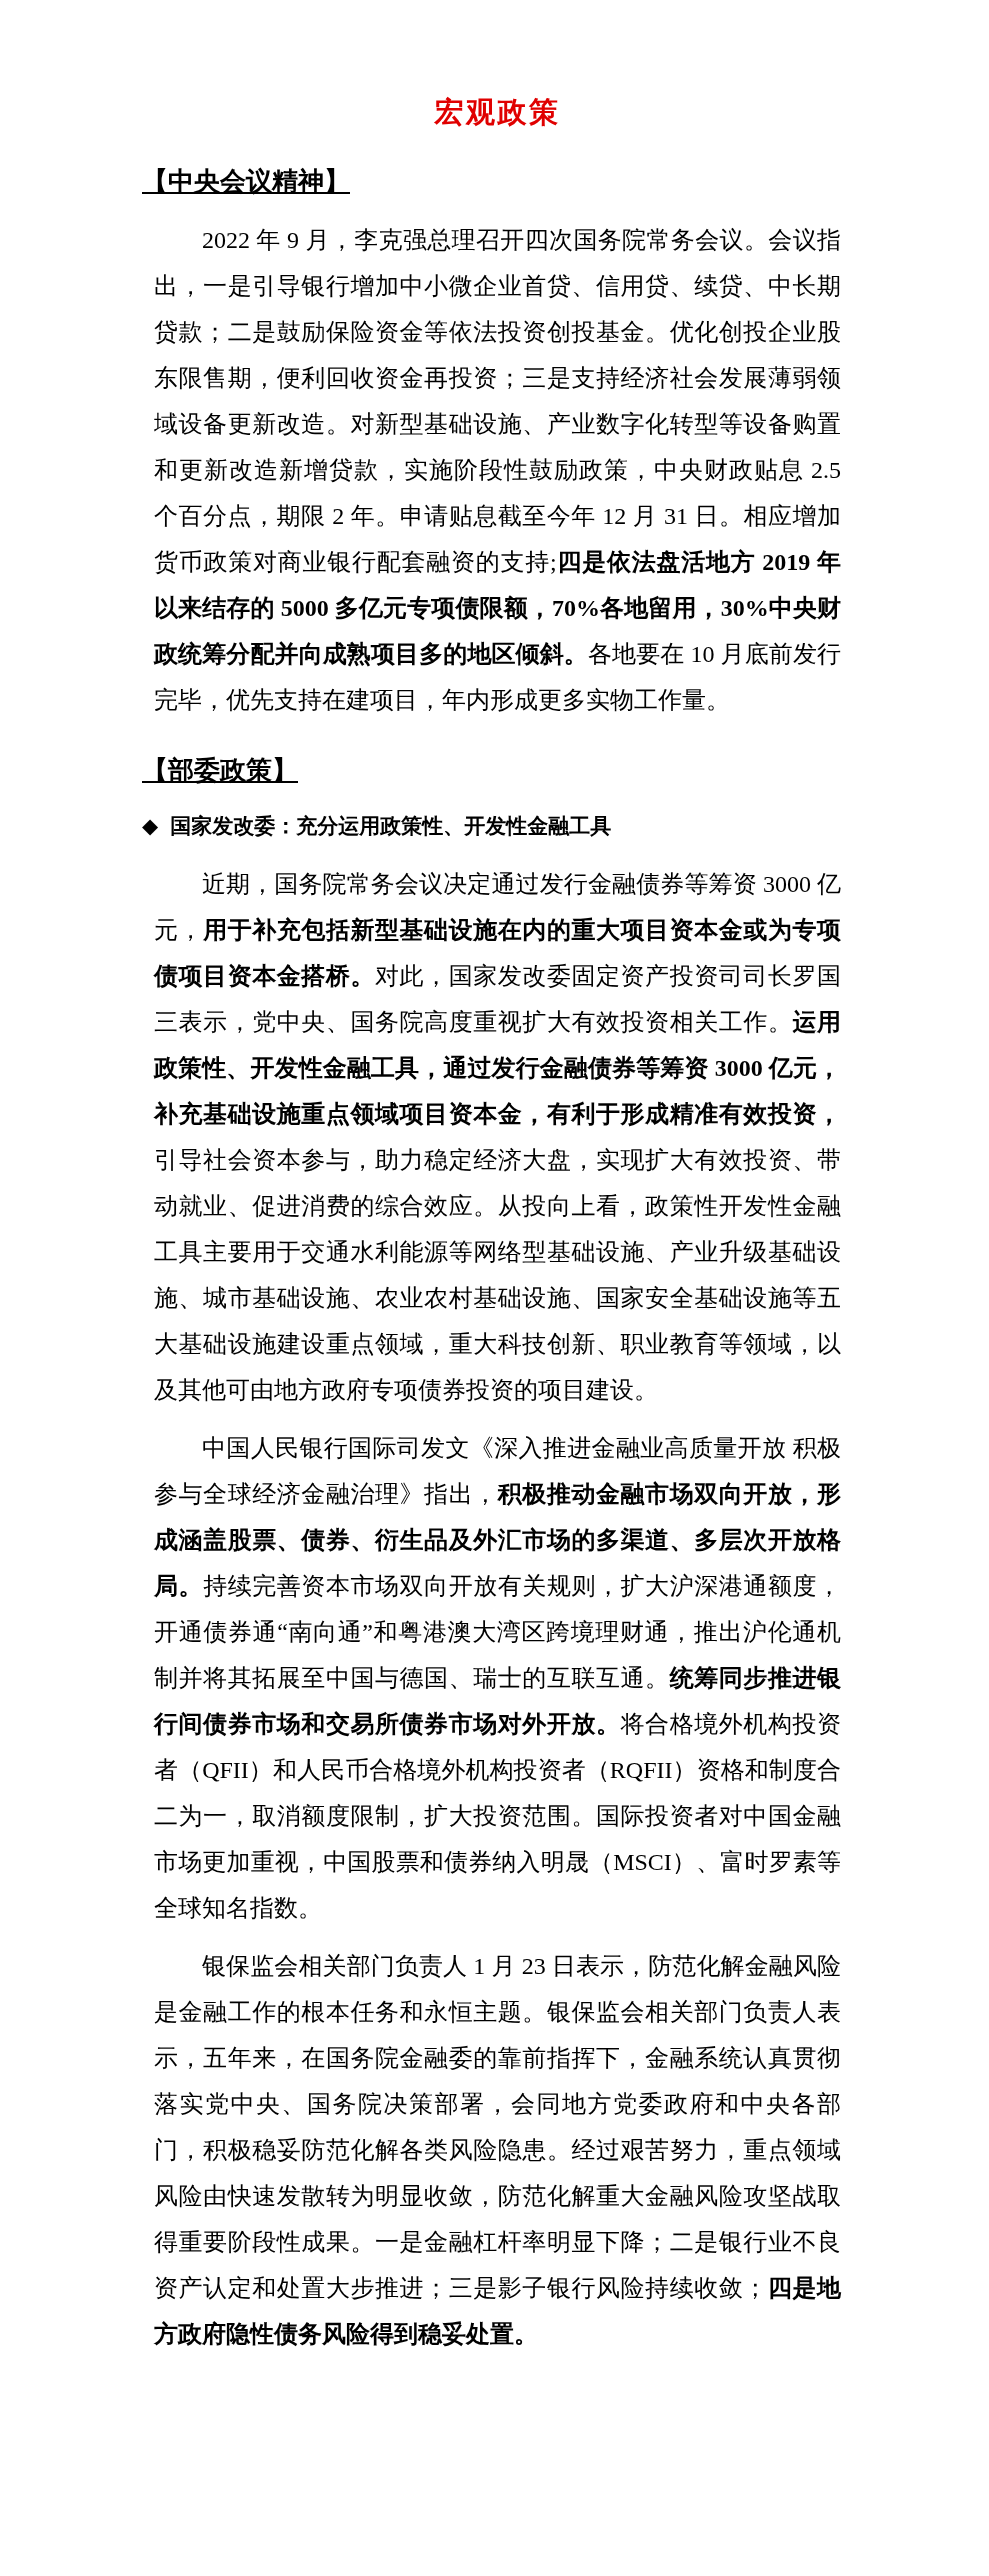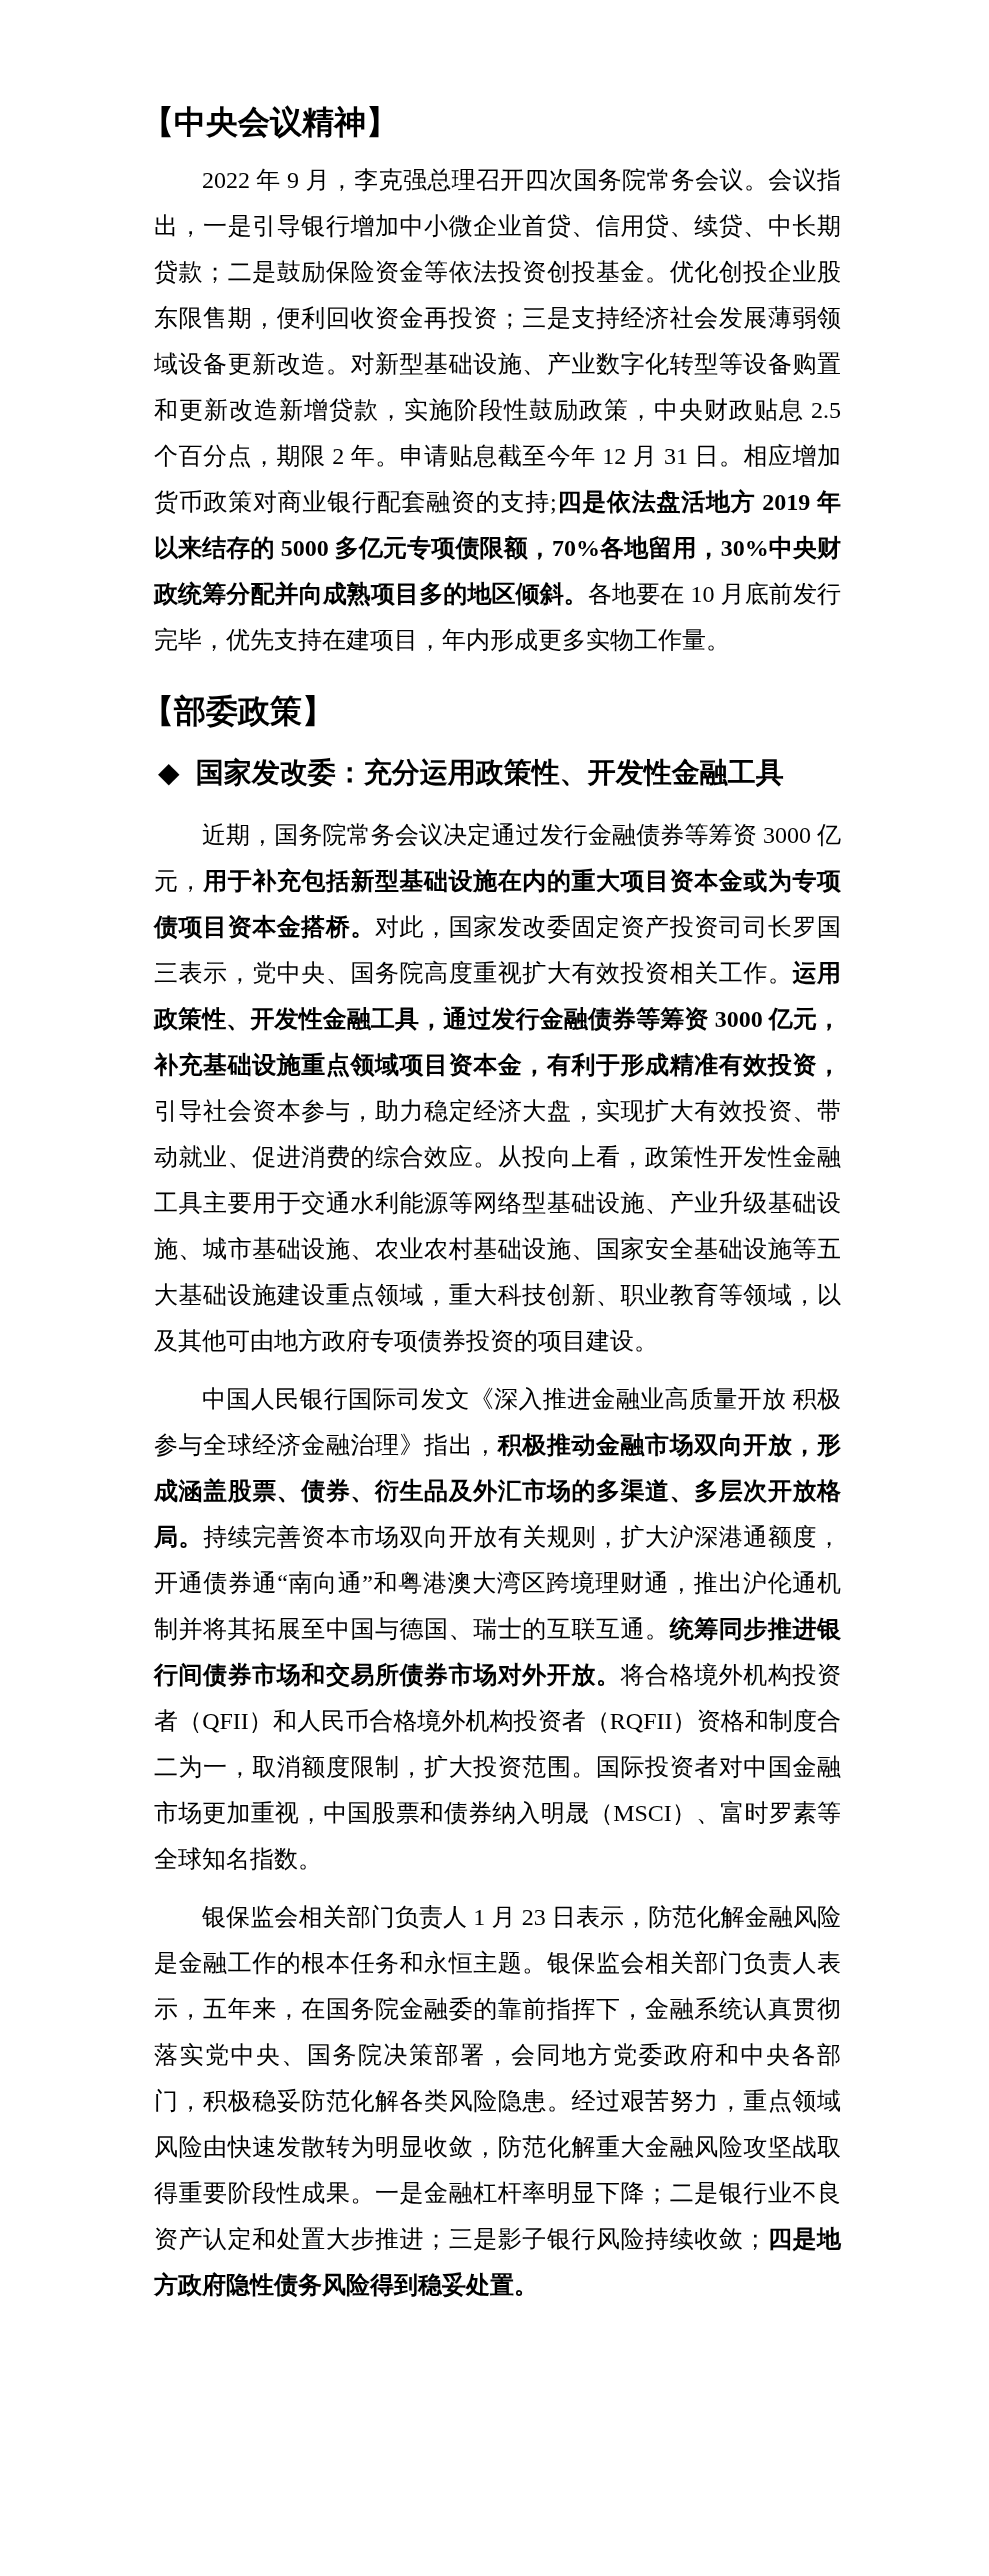"宏观政策" h1.doc-title { html: none -> <h1>宏观政策</h1> }
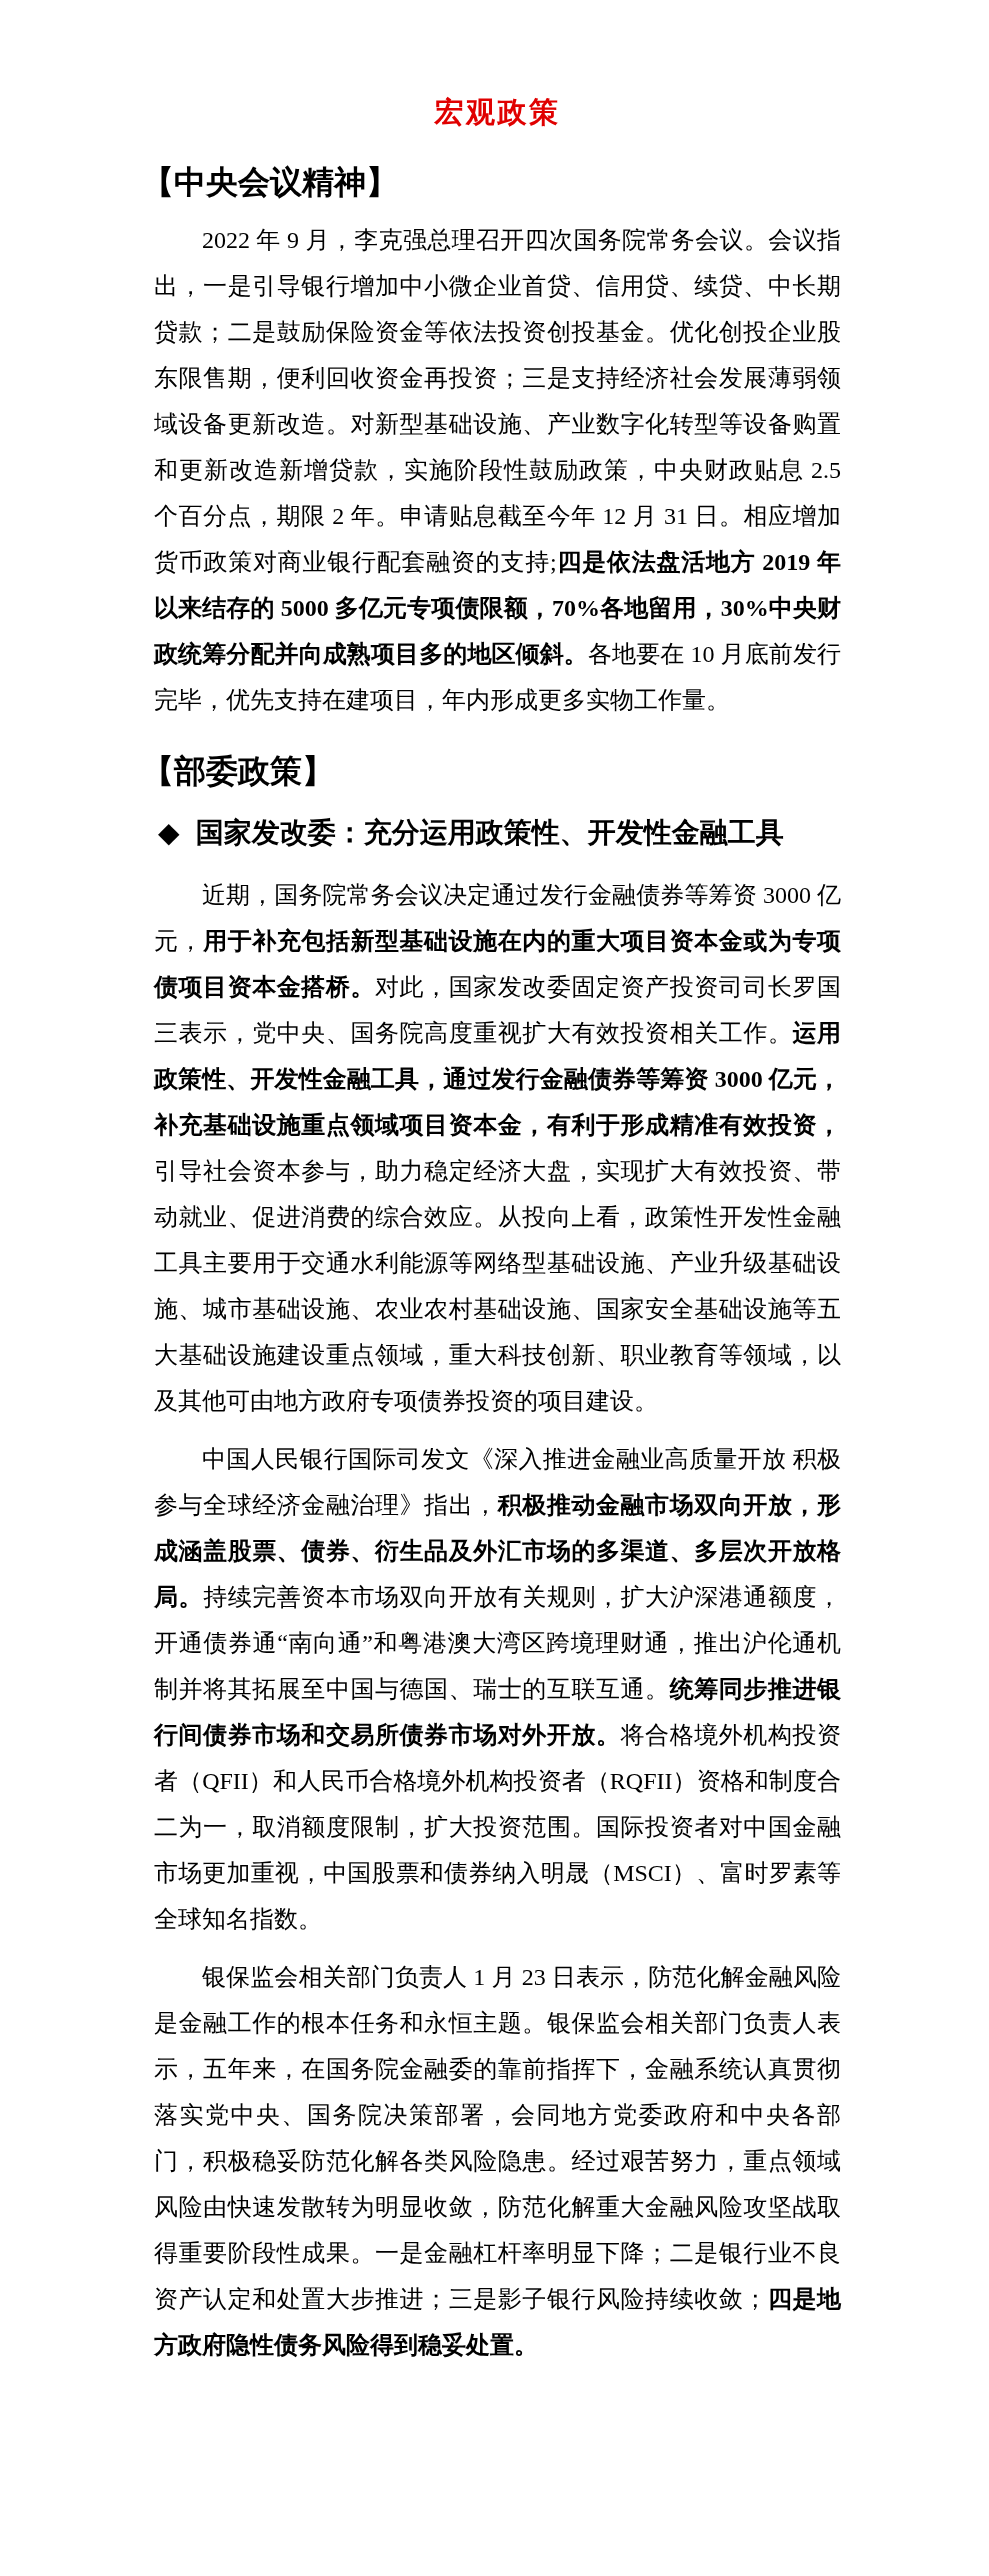"【中央会议精神】" .section-heading { font-size: 32px -> 26px; text-decoration: none -> underline }
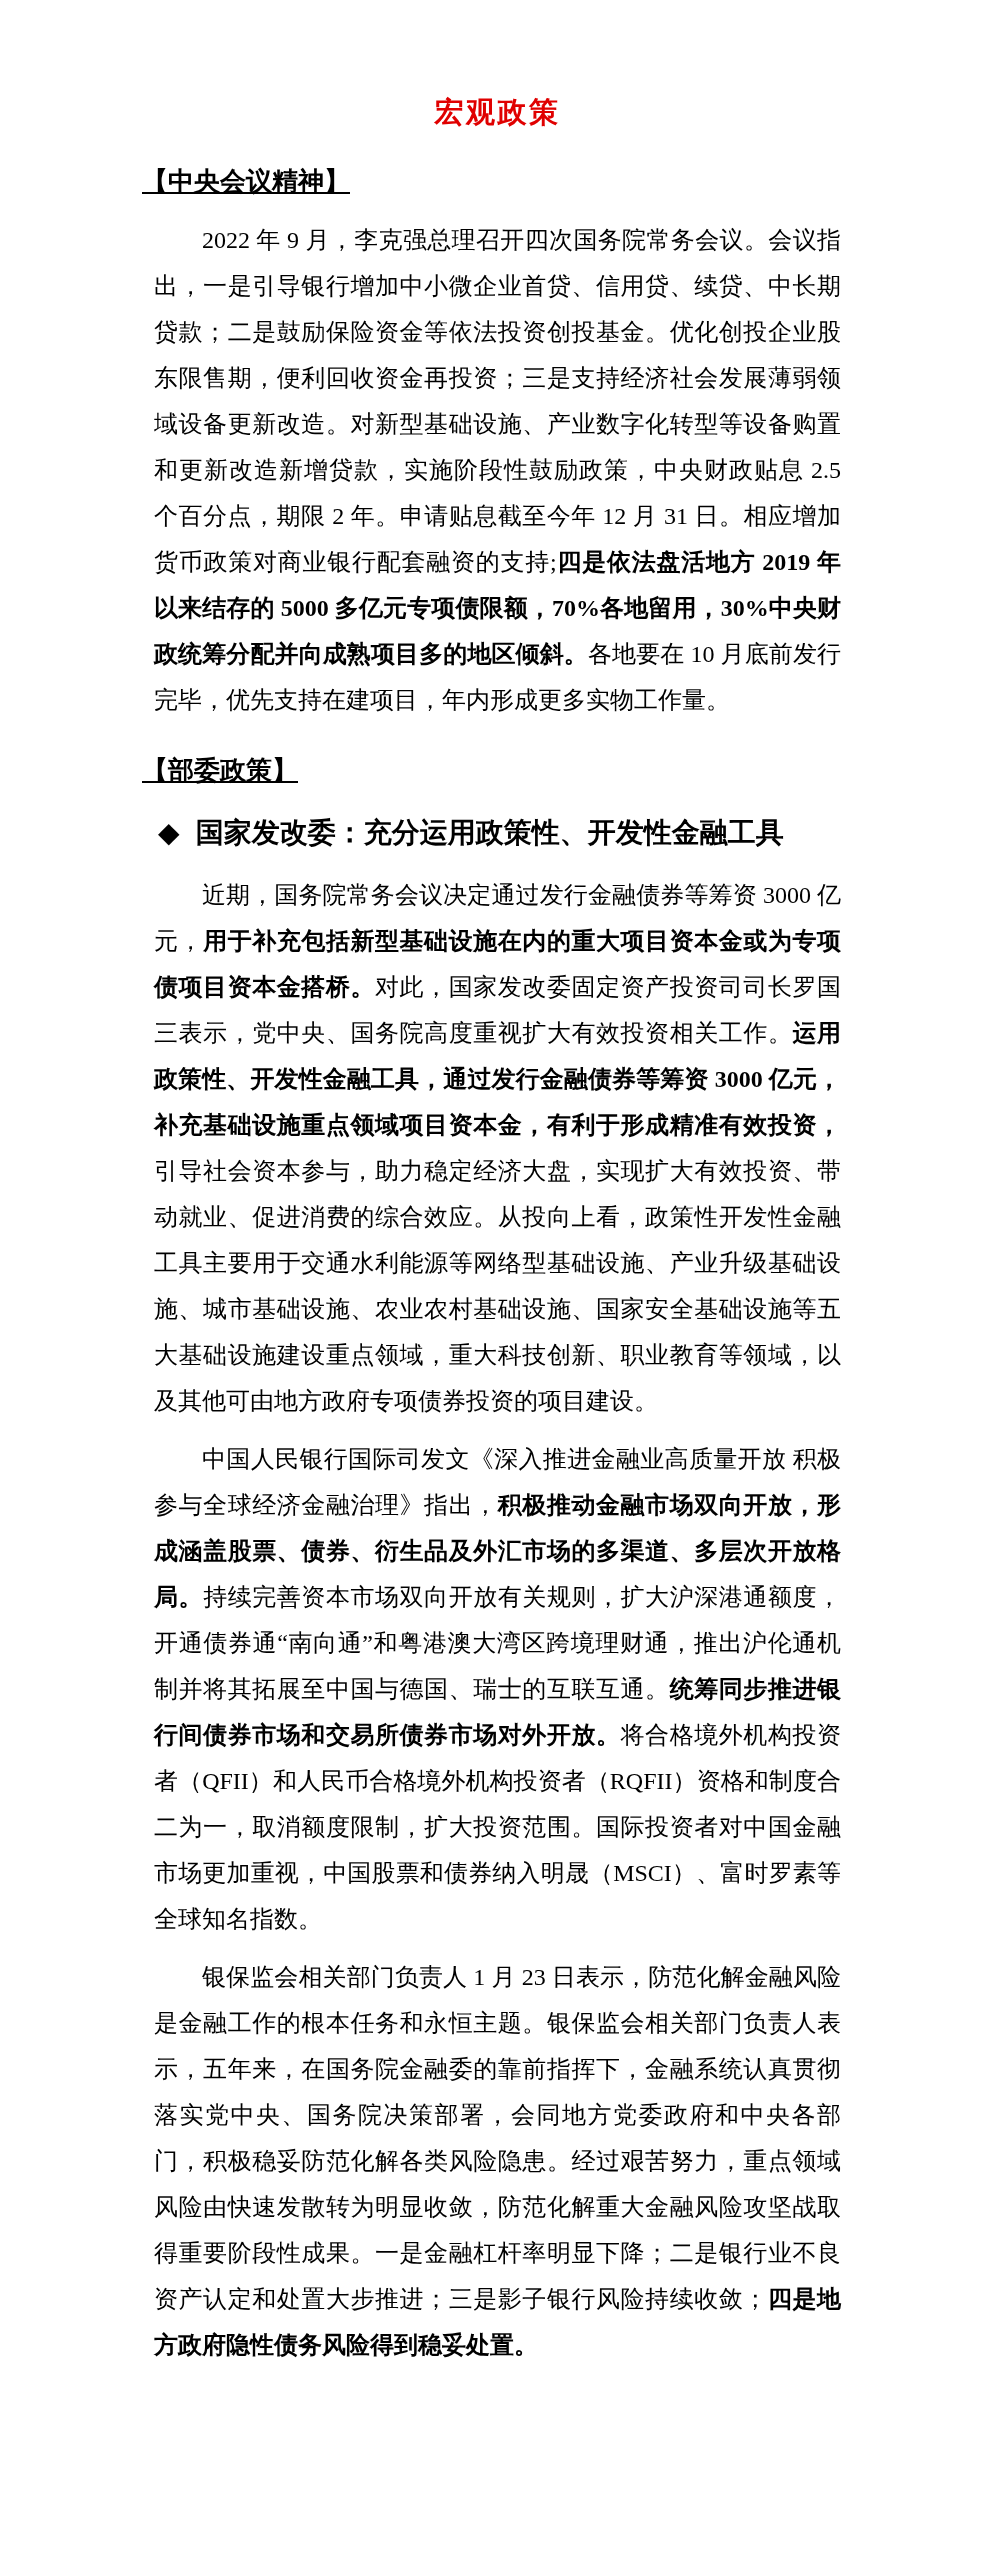"◆ 国家发改委：充分运用政策性、开发性金融工具" .bullet { font-size: 28px -> 21px; margin: 16px -> 0 }
